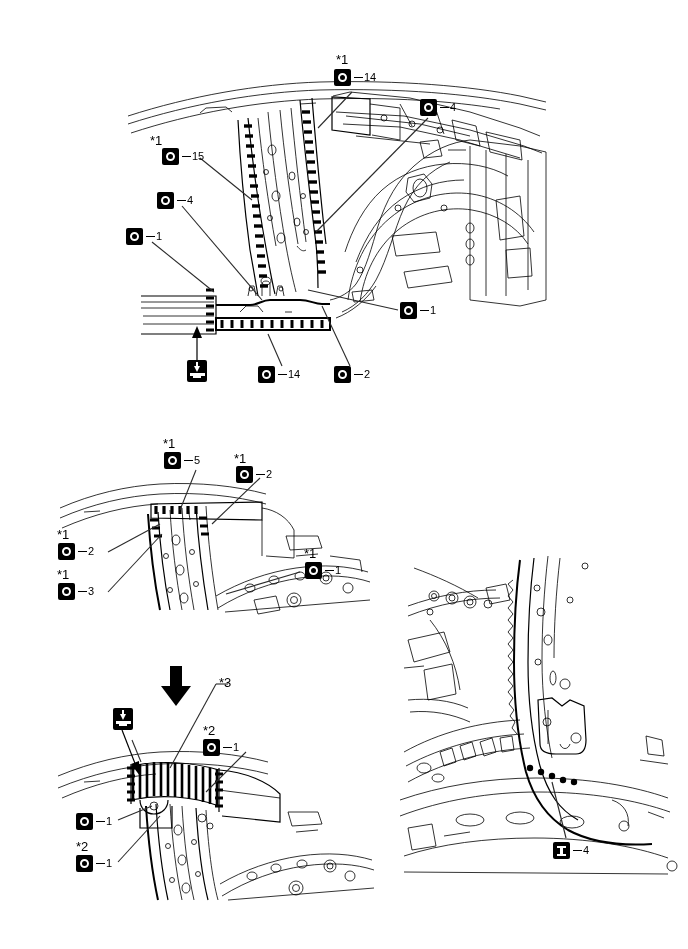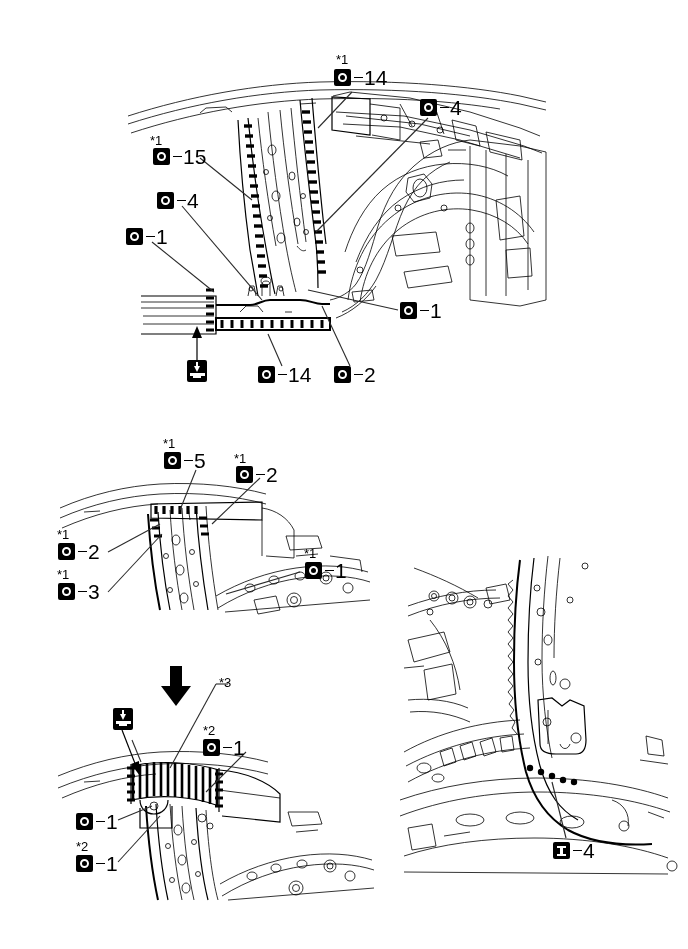"14" .num { font-size: 21px -> 11px }
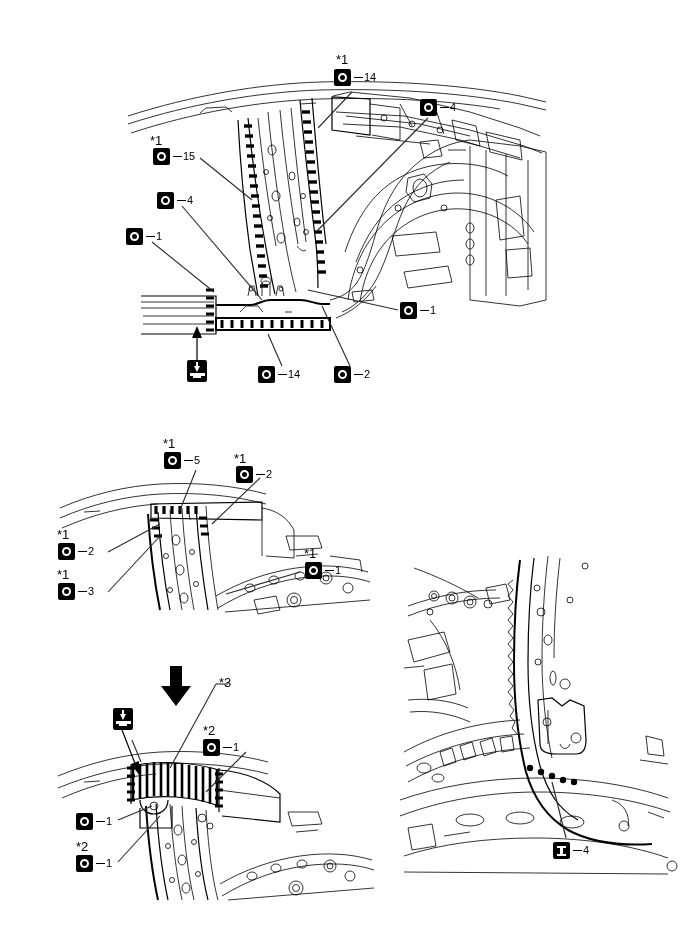"15" div.callout { left: 153px -> 162px }
